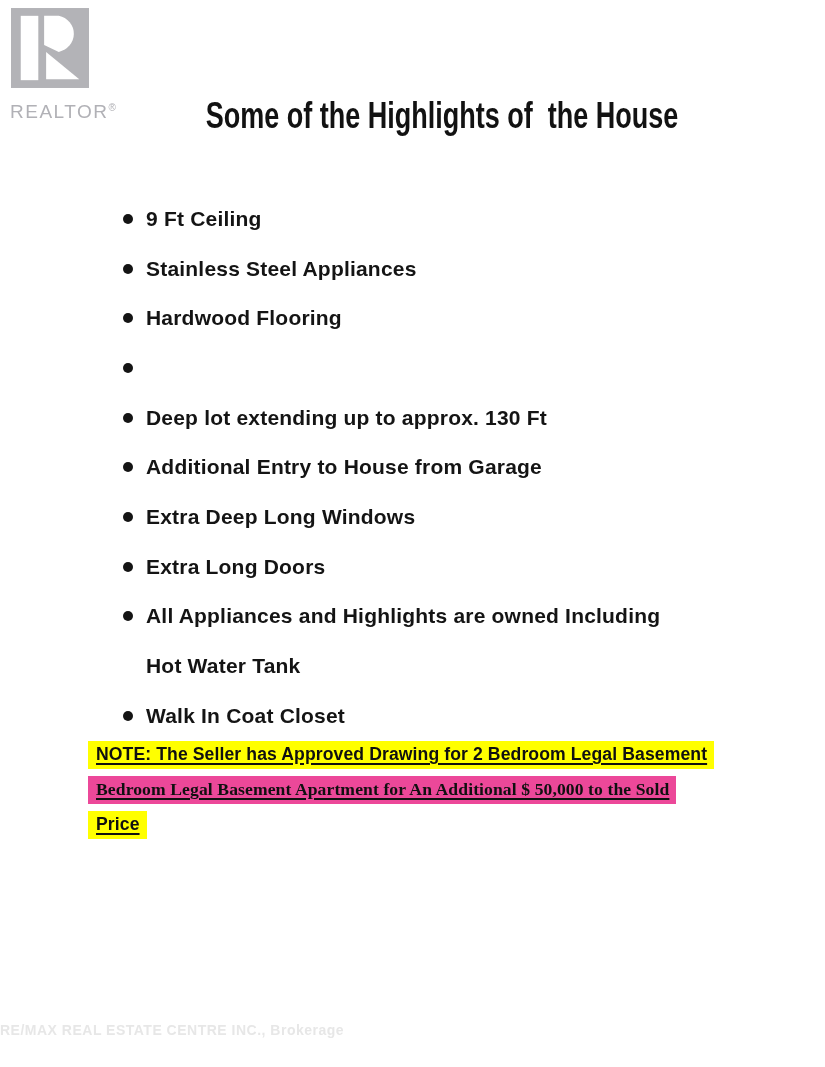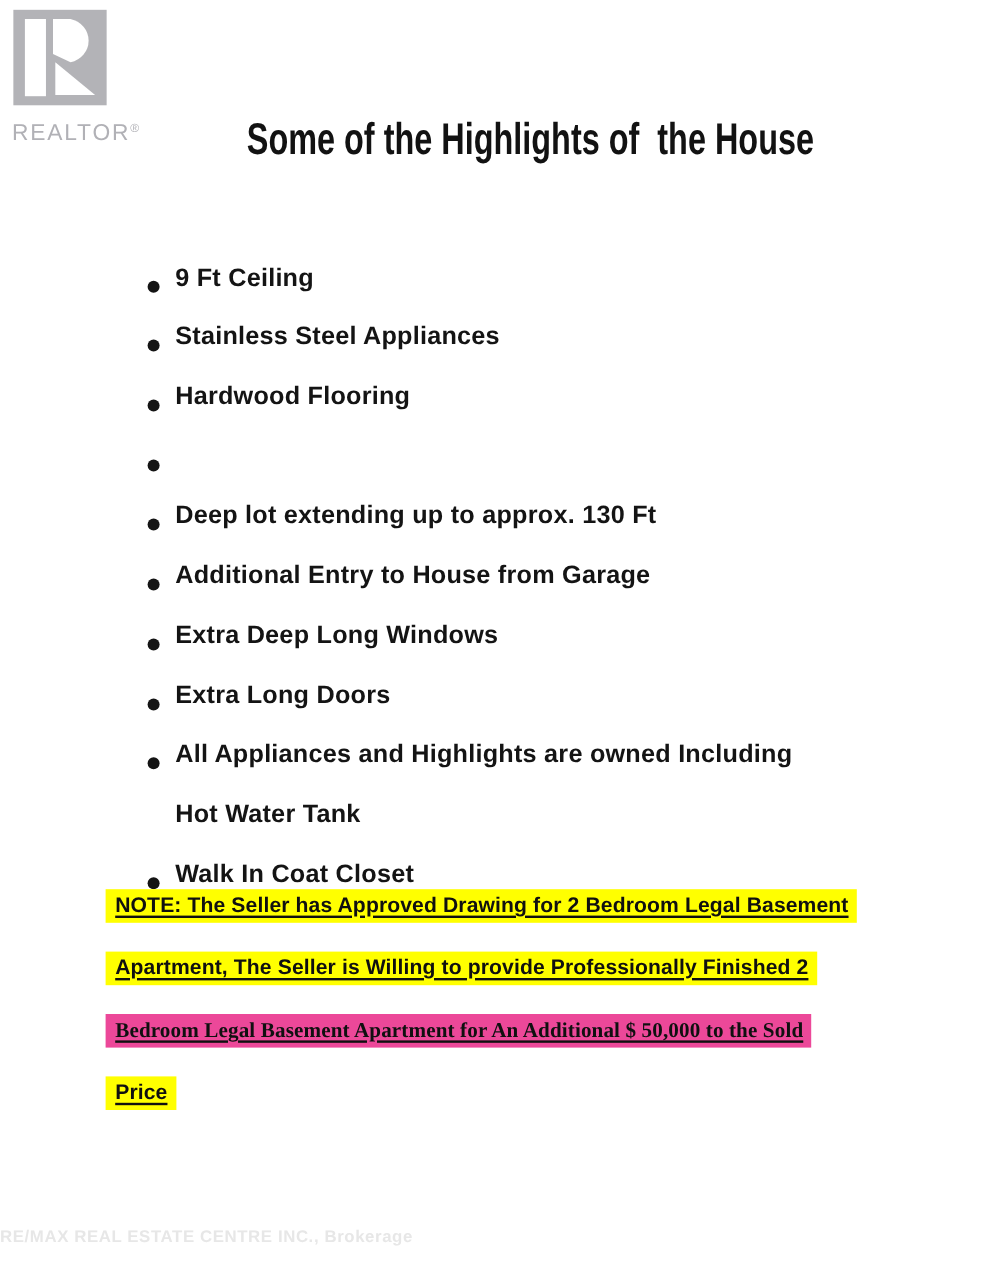"9 Ft Ceiling" .row { align-items: flex-end -> center }
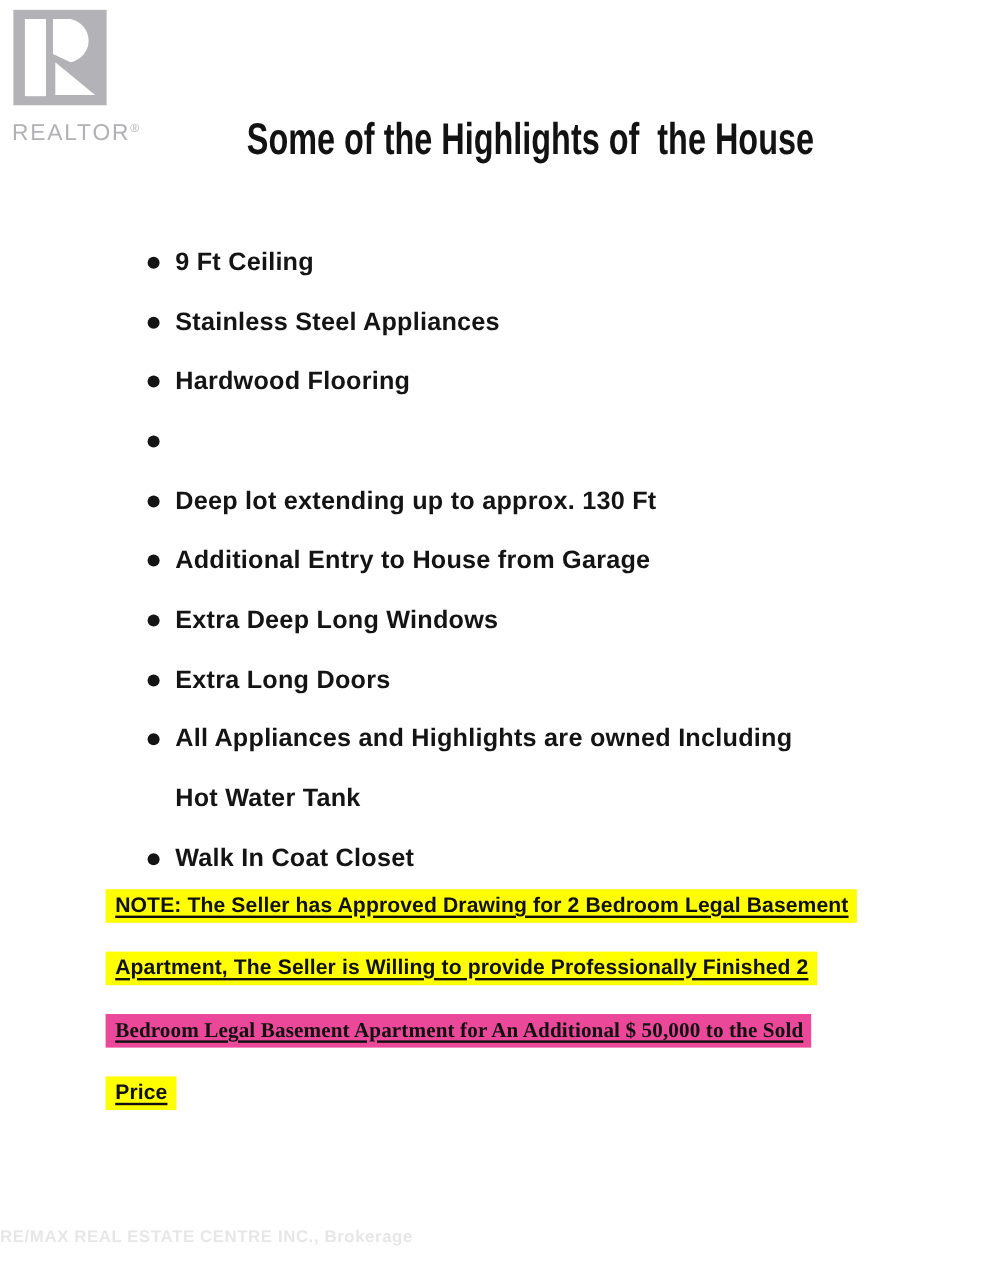"NOTE: The Seller has Approved" .note-line { height: 52px -> 35px }
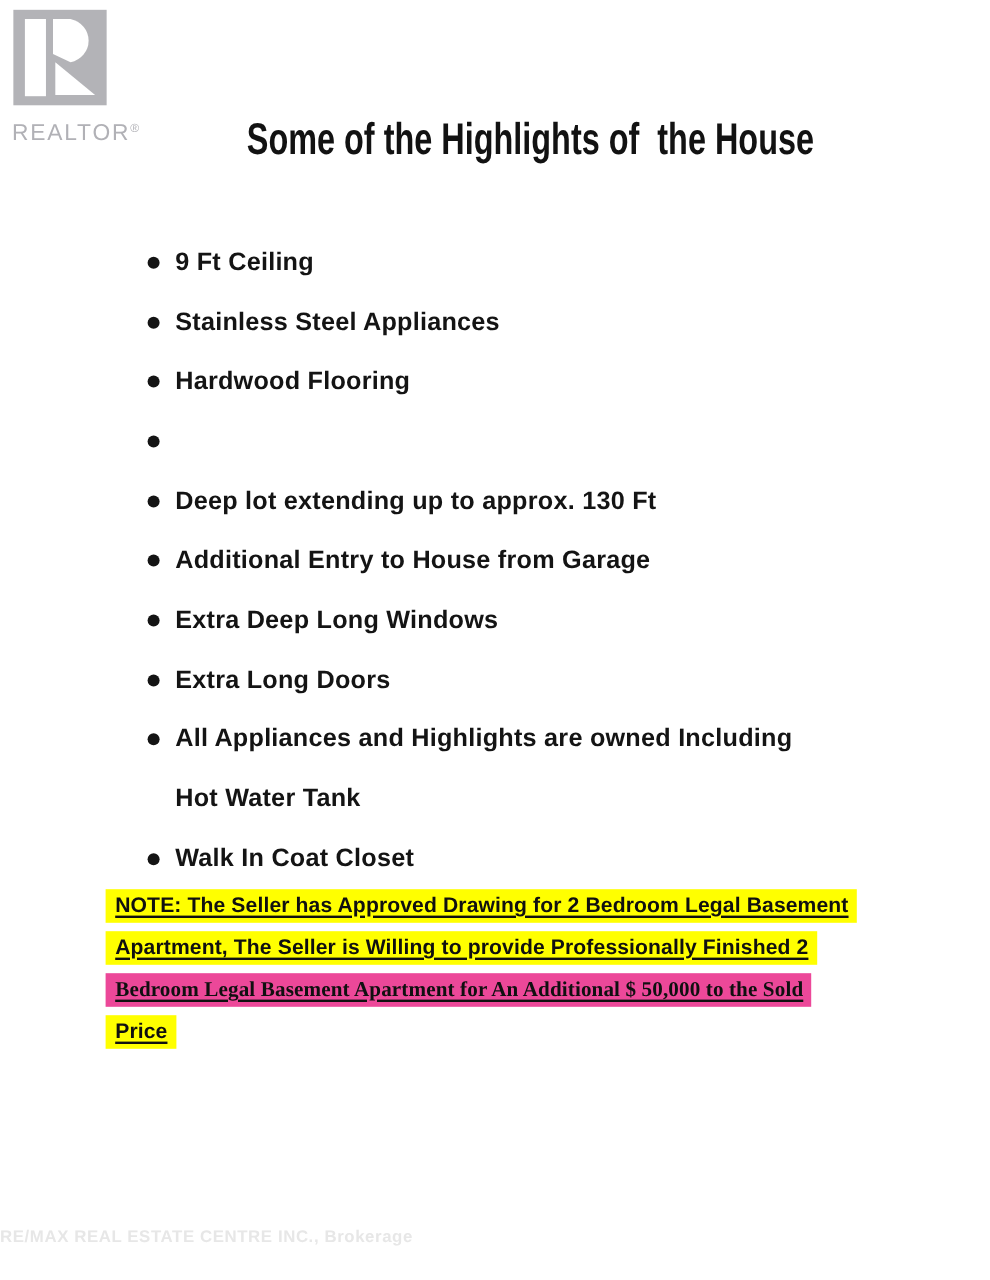"Apartment, The Seller is Willing" div.note-line { html: <div> <span>Apartment, The Seller is Willing to provide Professionally Finished 2</span> </div> -> none }
